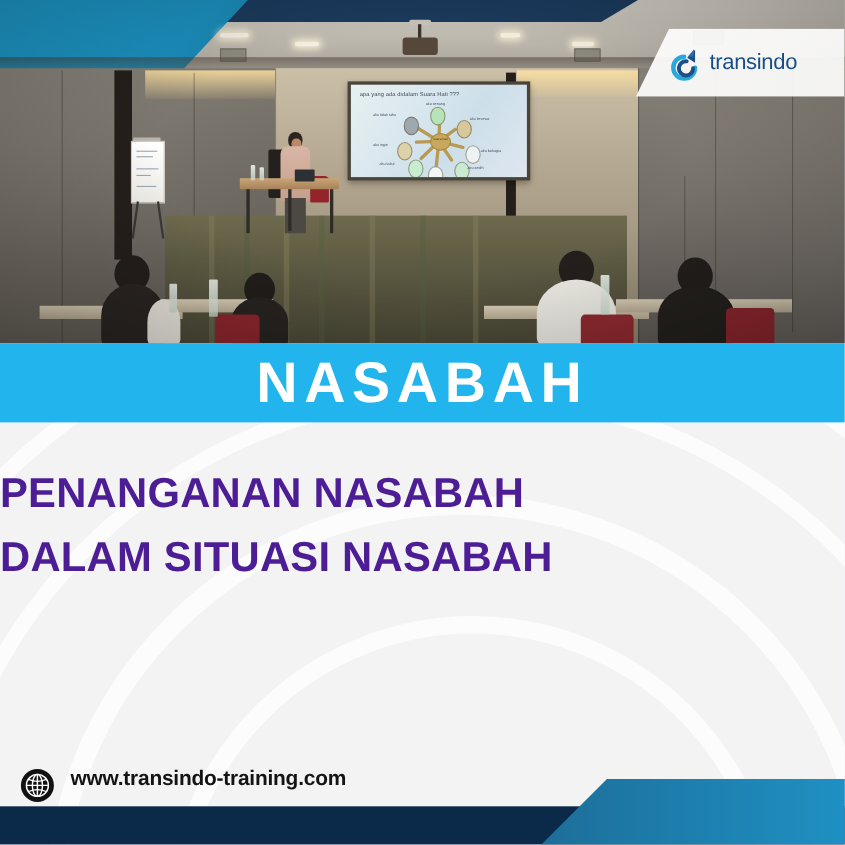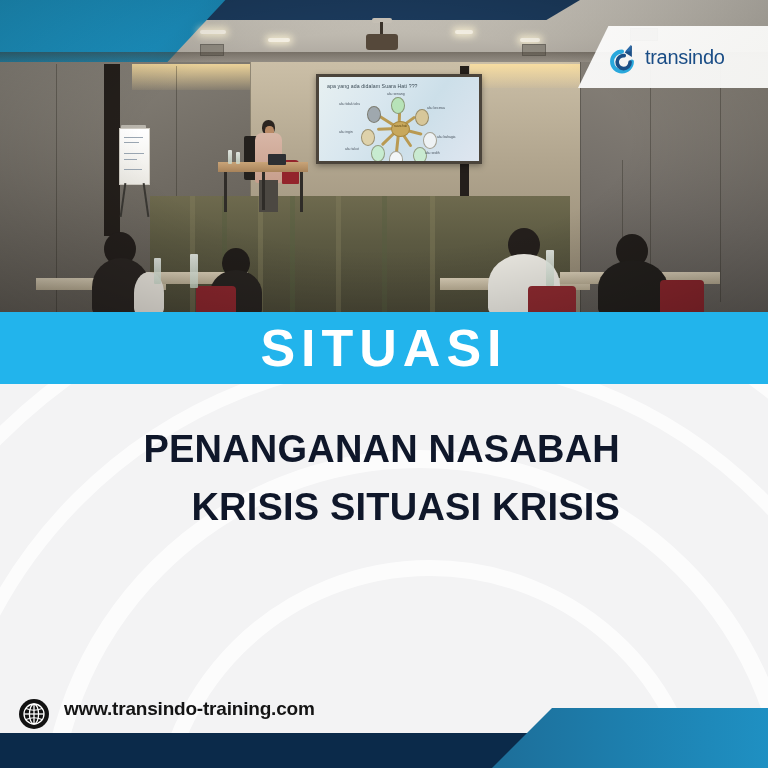"SITUASI" div.txt { text: SITUASI -> NASABAH }
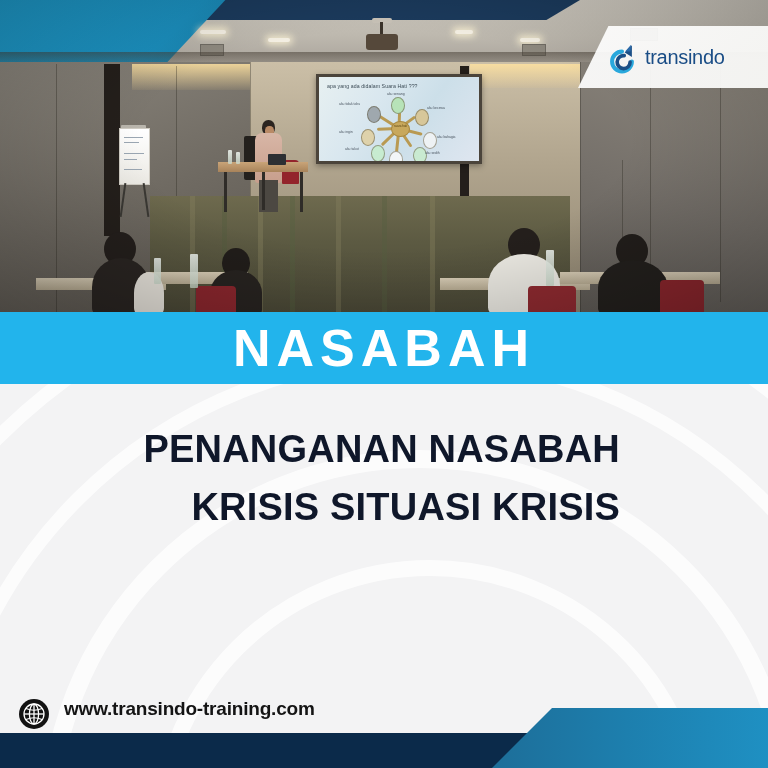"PENANGANAN NASABAH" .headline { color: #0f172a -> #4c1d95; text-align: right -> left }
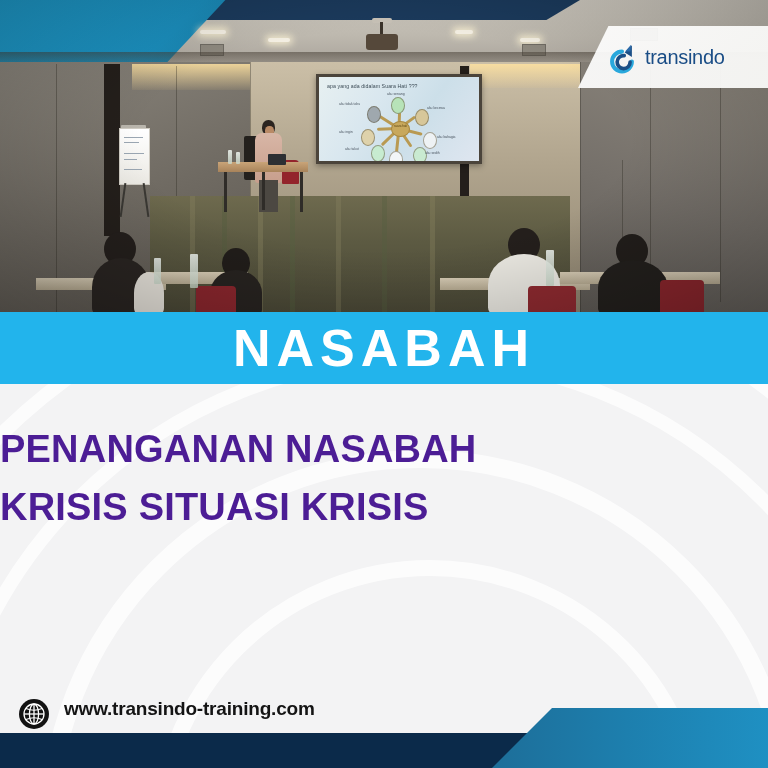"KRISIS SITUASI KRISIS" span.l2 { text: KRISIS SITUASI KRISIS -> DALAM SITUASI NASABAH }
